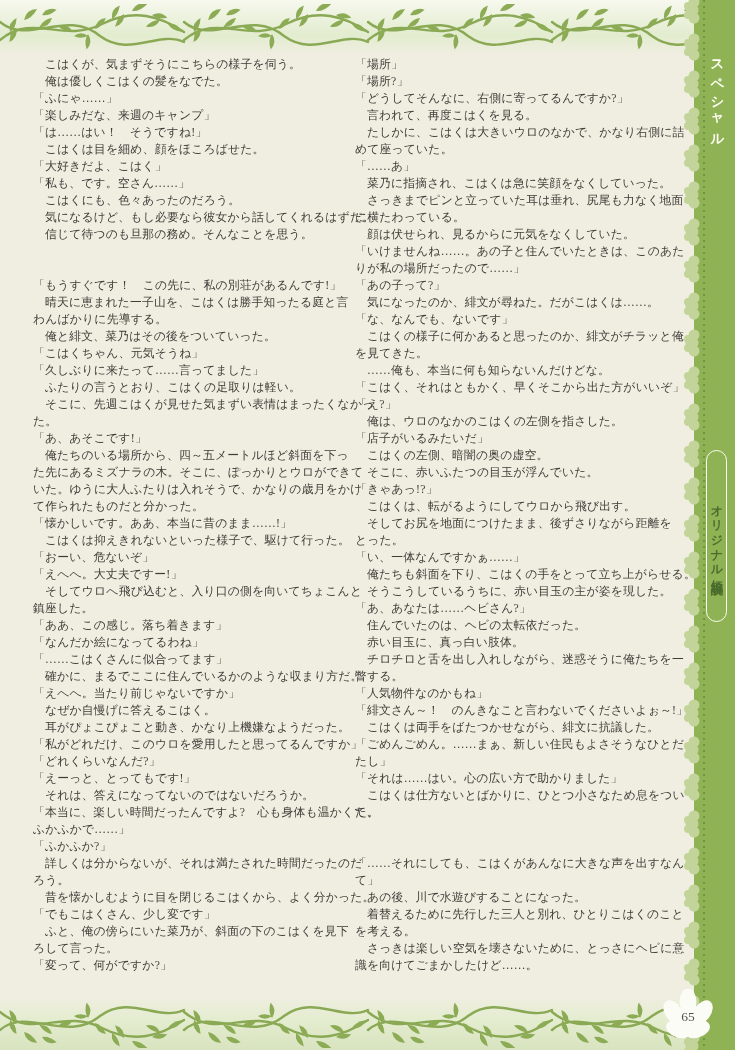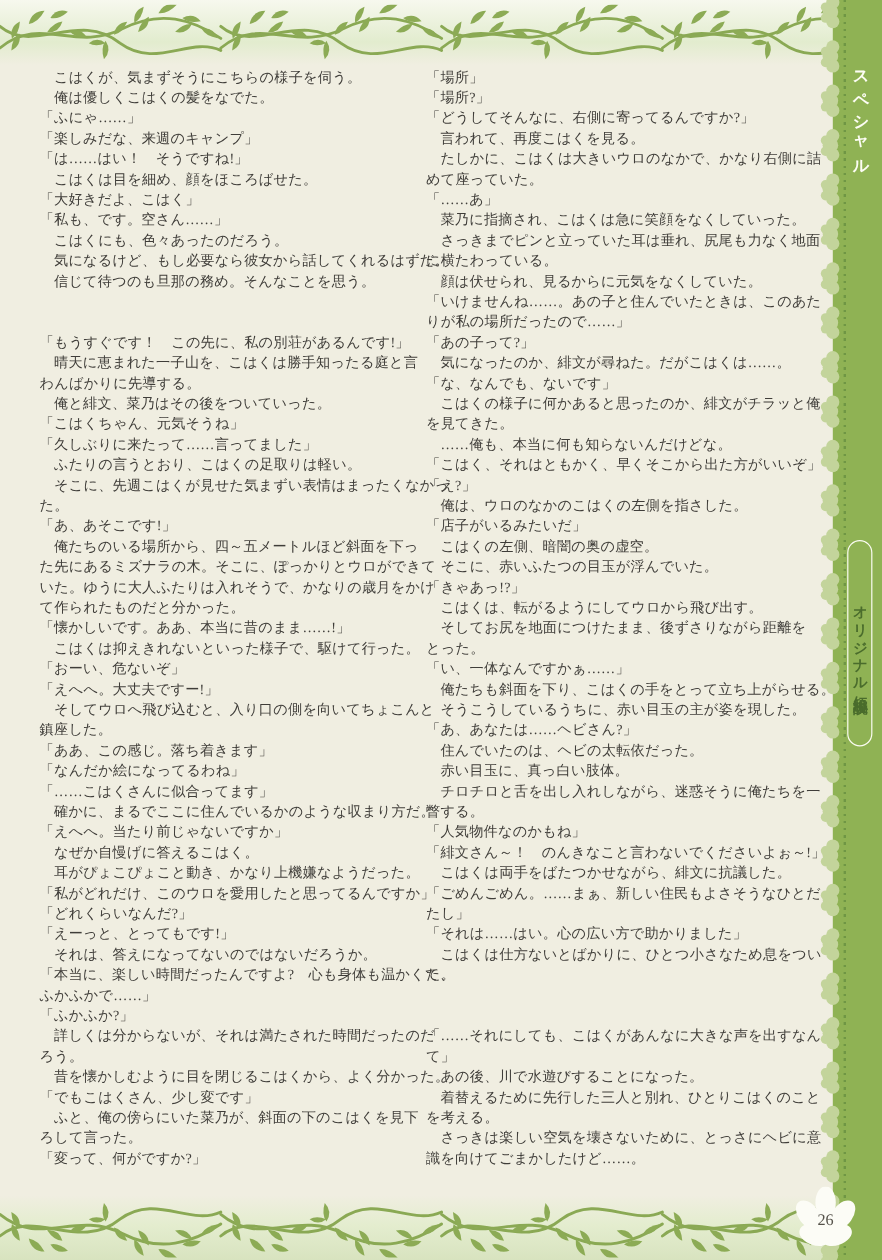"26" span.pagenum { text: 26 -> 65 }
